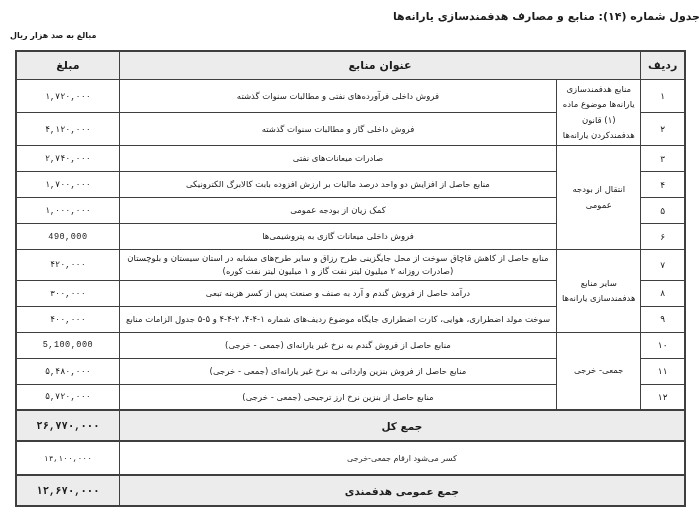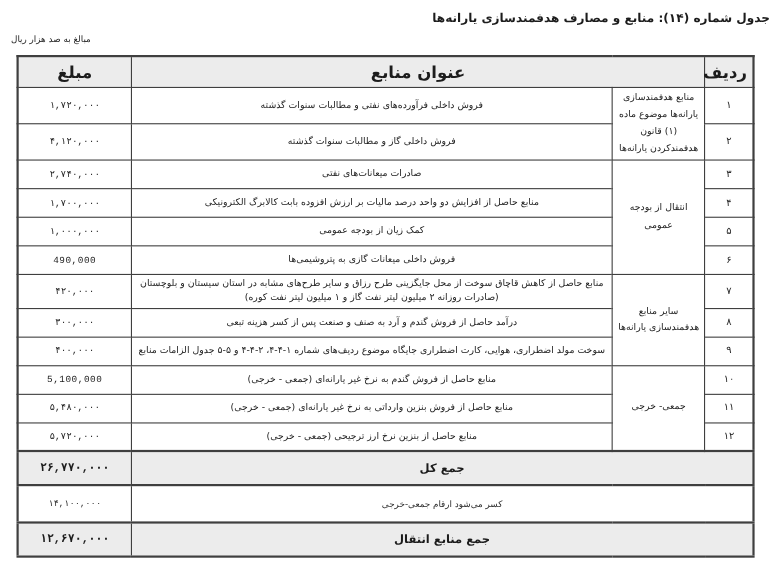"مبالغ به صد هزار ریال" .unit-note { font-weight: normal -> bold }
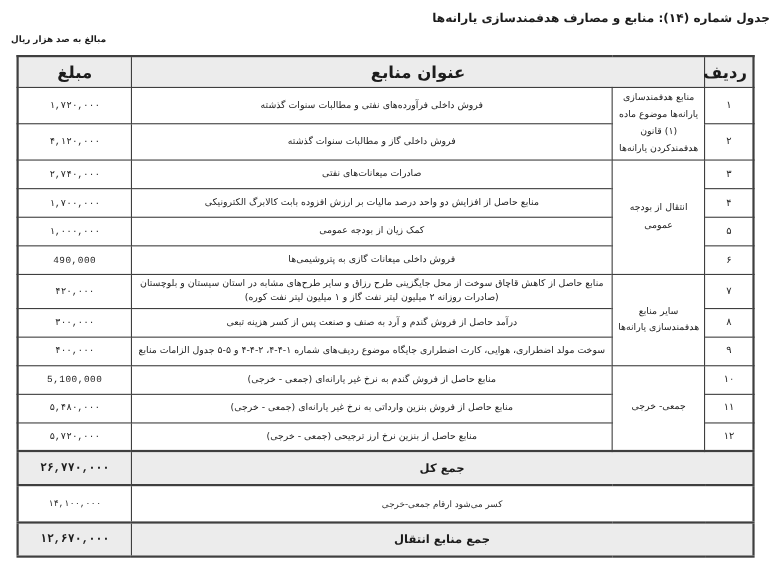"مبلغ" thead th { font-size: 15px -> 11px }
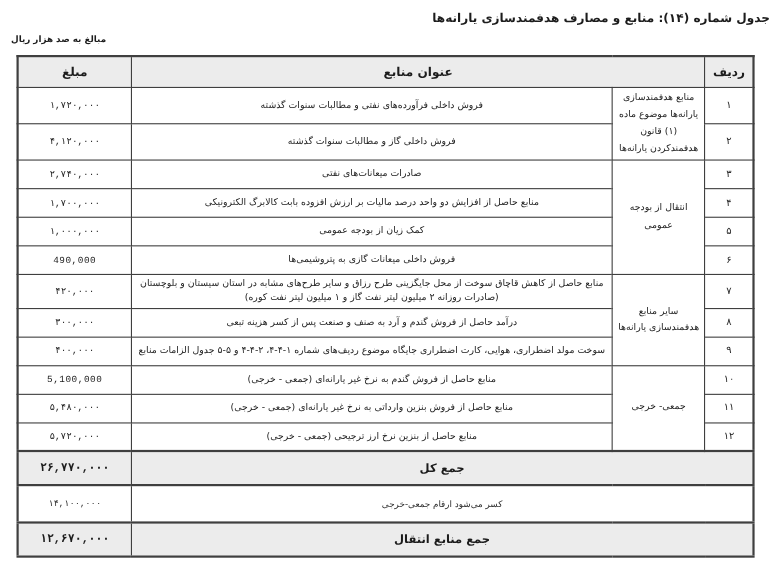"جمع منابع انتقال" td.sum-label { text: منابع انتقال -> عمومی هدفمندی }
